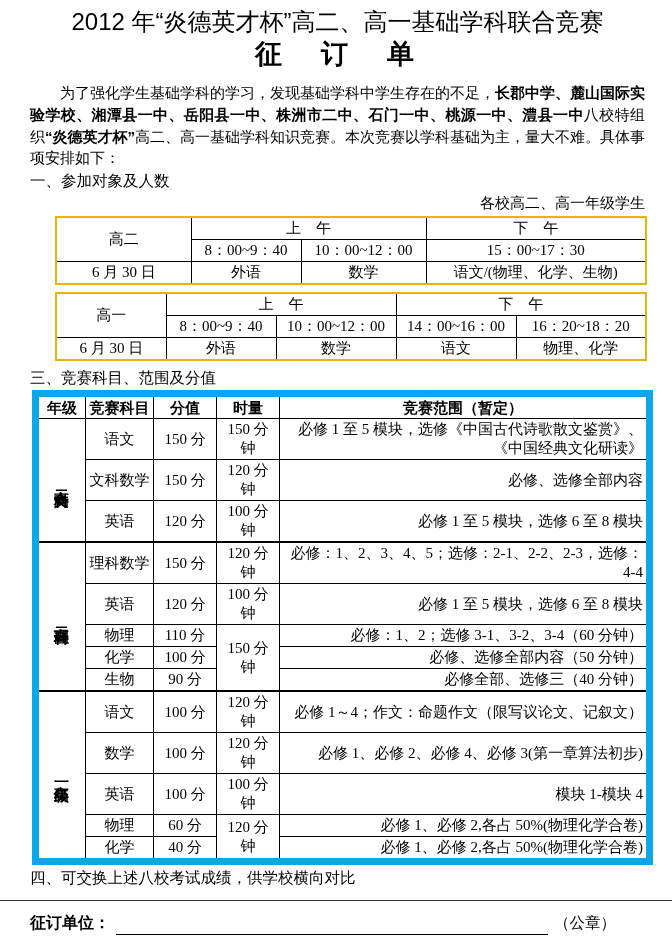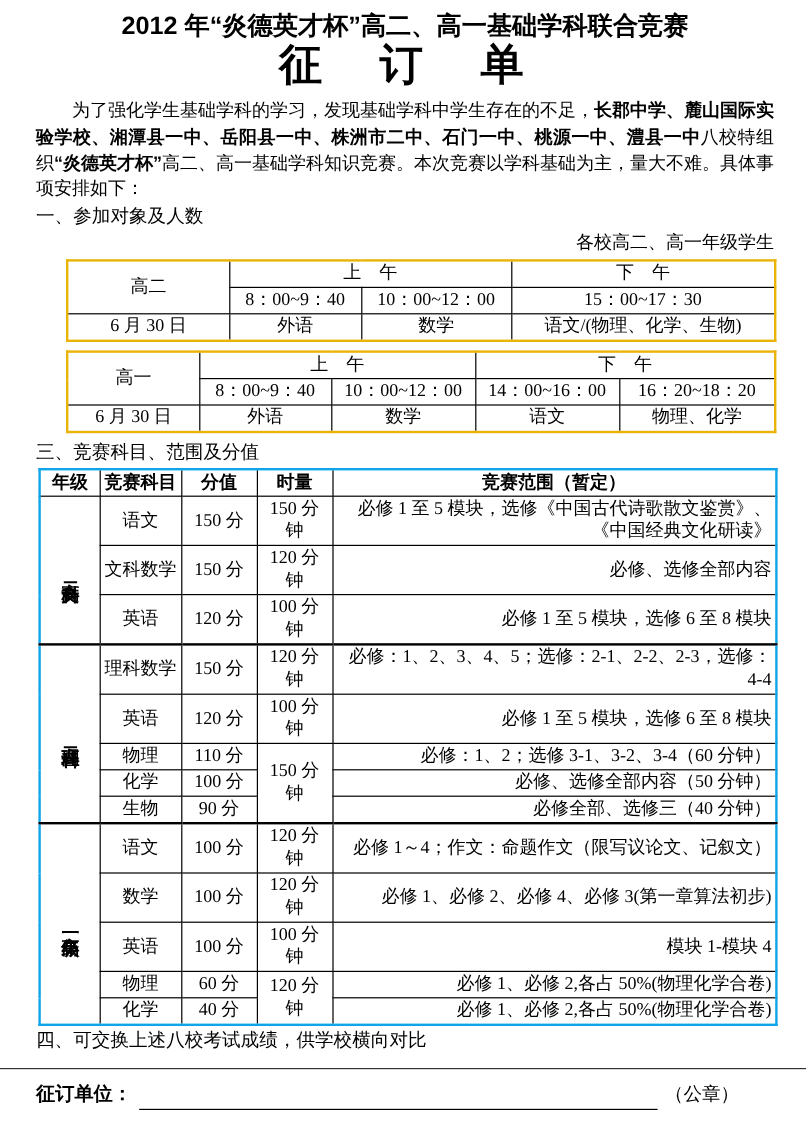"2012 年“炎德英才杯”高二、高一基础学科联合竞赛" .title1 { font-size: 21px -> 24px; font-weight: bold -> normal }
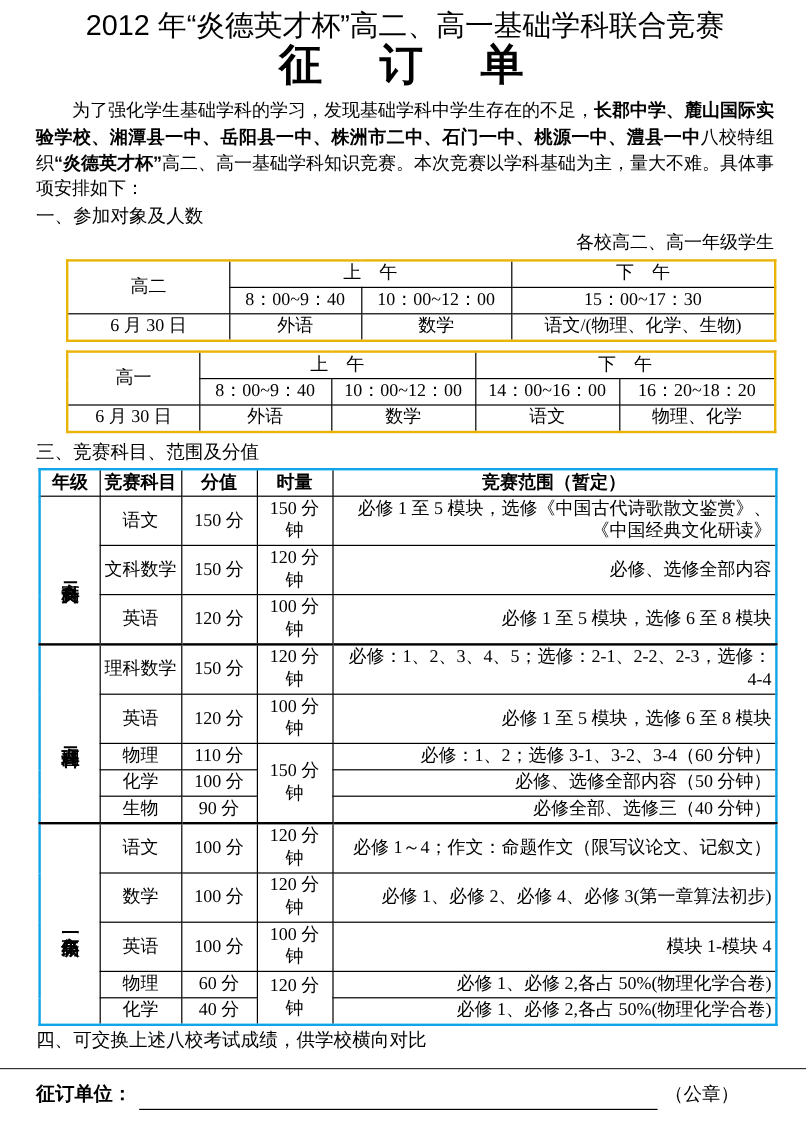"征 订 单" .title2 { font-size: 36px -> 27px }
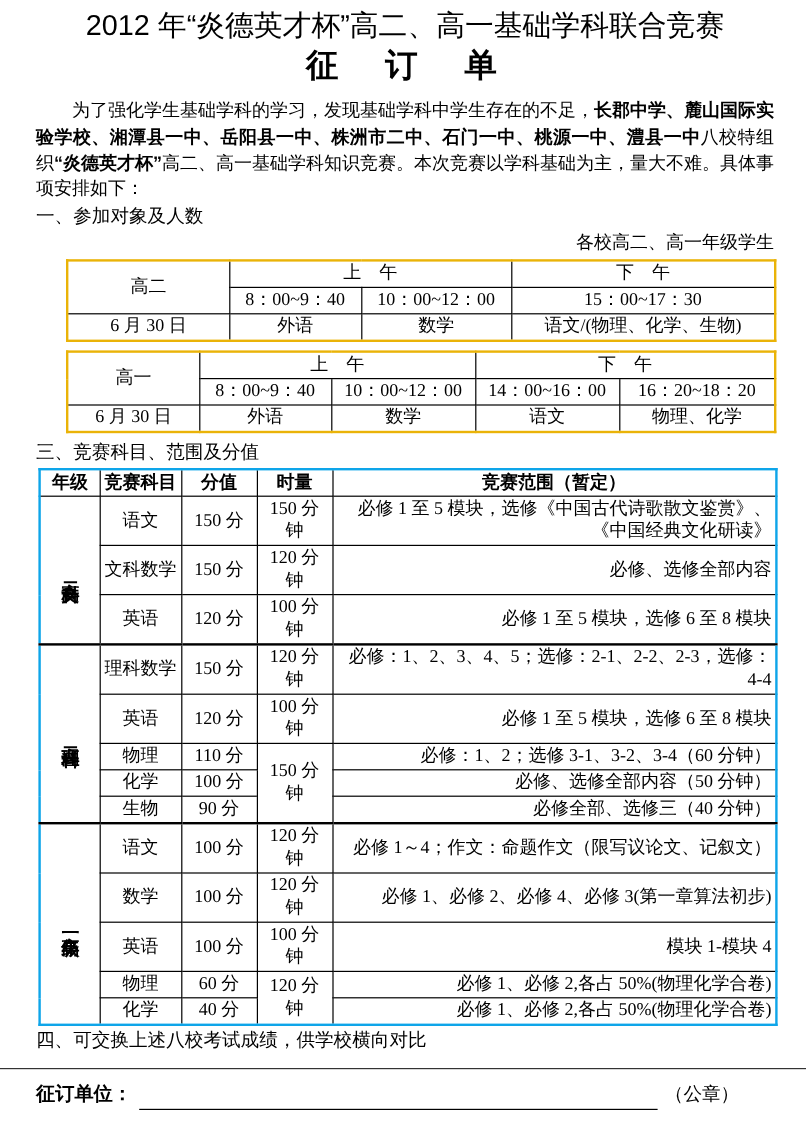"年级" .contest { border: 2px solid #0ea5e9 -> 7px solid #0ea5e9 }
